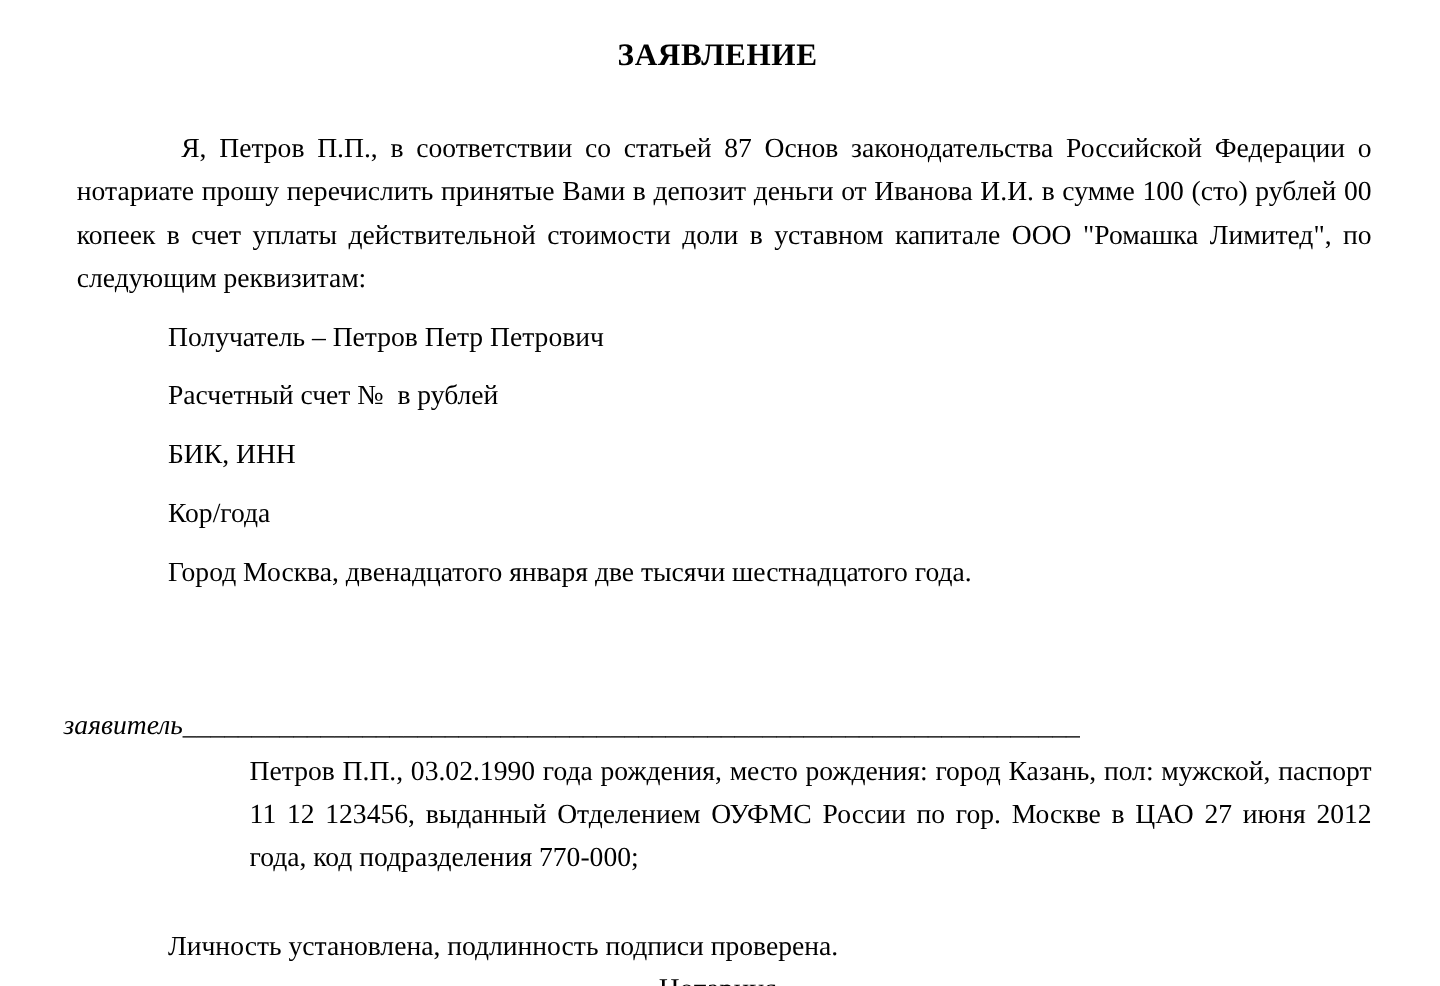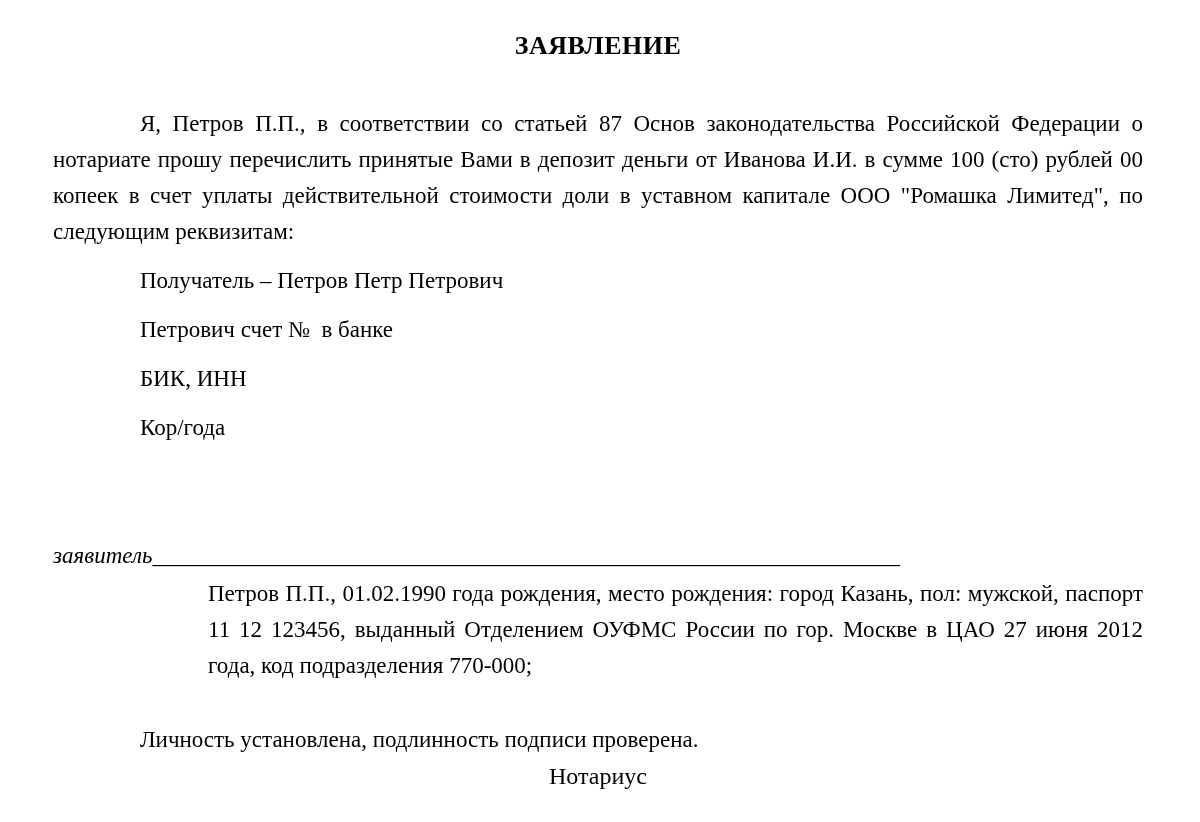"Я, Петров П.П., в соответствии" .main-paragraph { margin: 44px 0 0 0 -> 44px 0 0 11px }
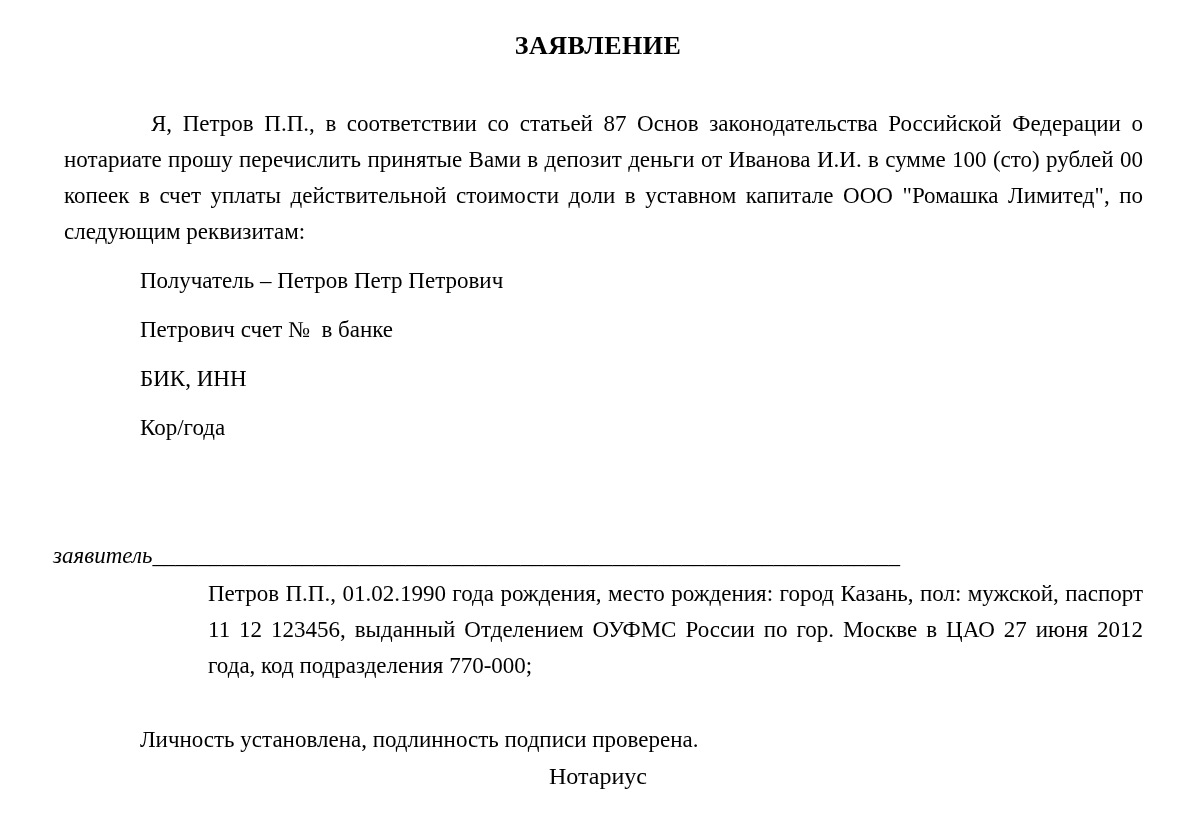"Петрович счет № в банке" div.requisite-line { text: Петрович счет №  в банке -> Расчетный счет №  в рублей }
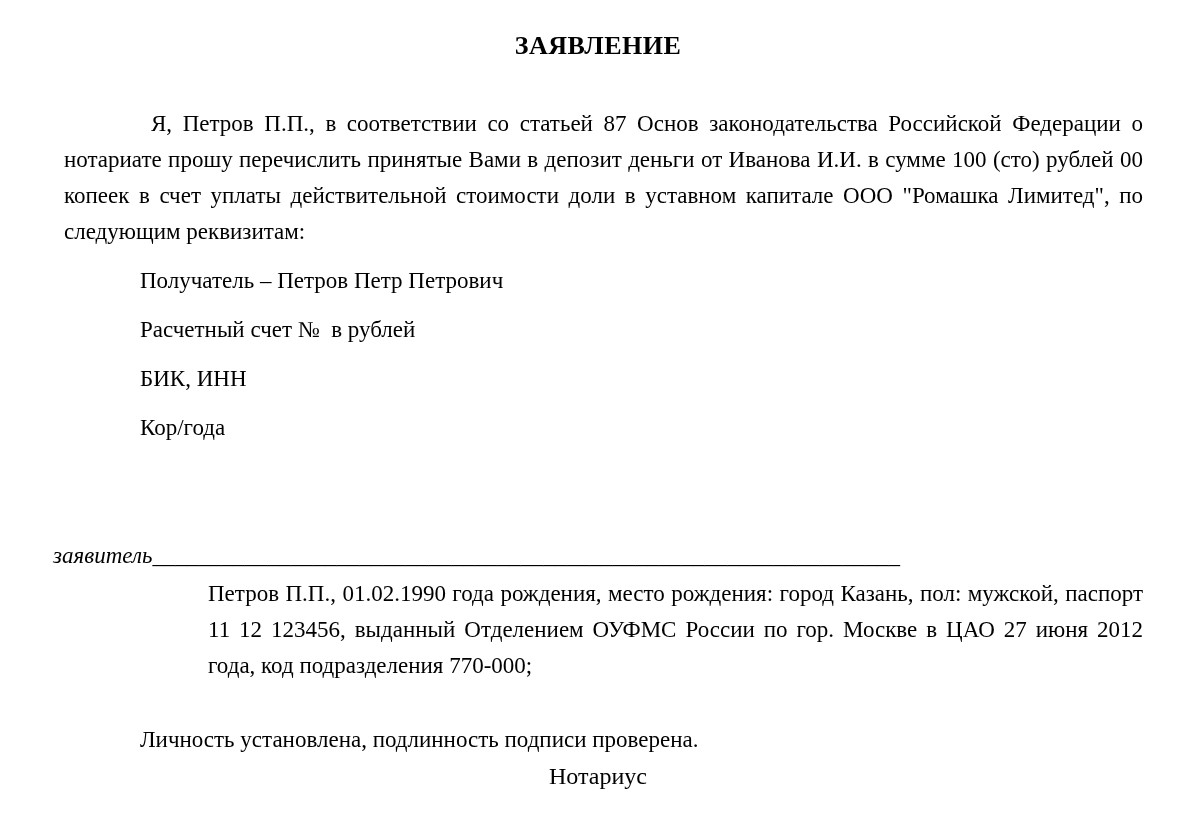"Город Москва, двенадцатого января две" div.requisite-line { html: none -> <div>Город Москва, двенадцатого января две тысячи шестнадцатого года.</div> }
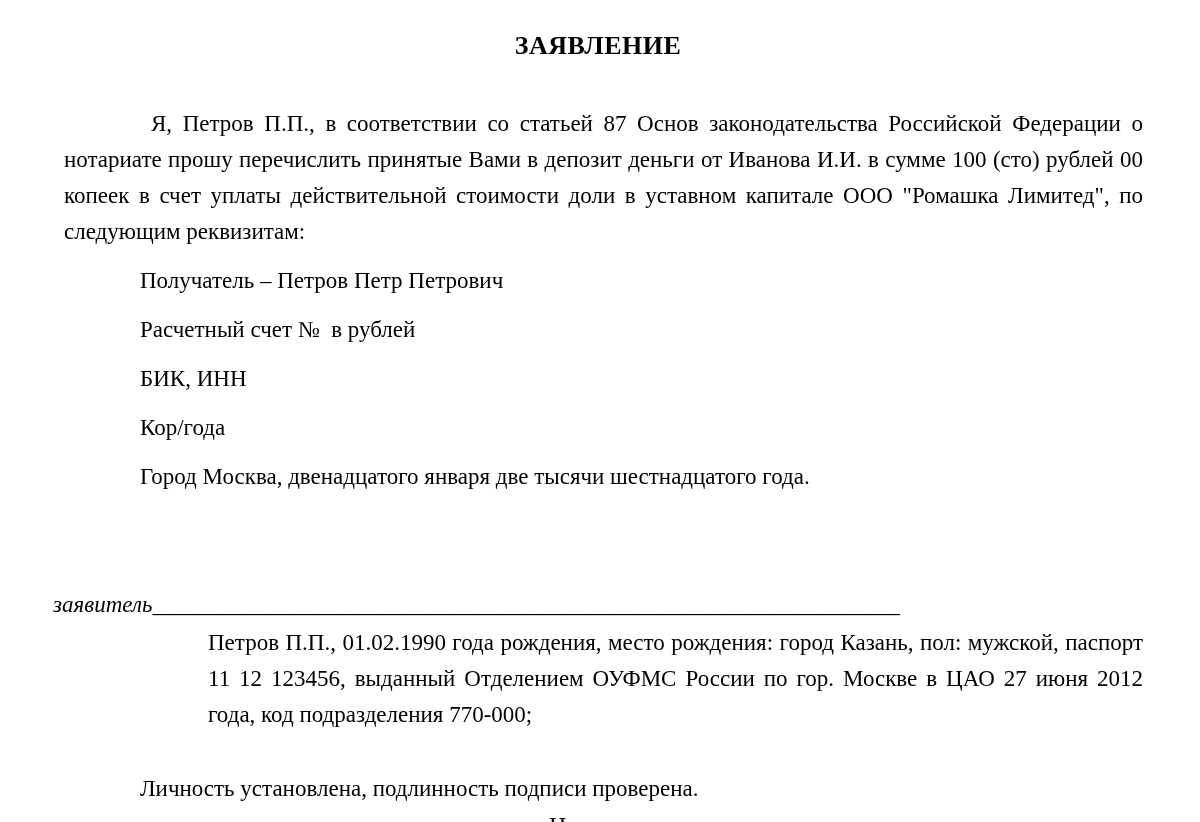"Петров П.П., 01.02.1990 года рождения," p.passport-paragraph { text: 01.02.1990 -> 03.02.1990 }
